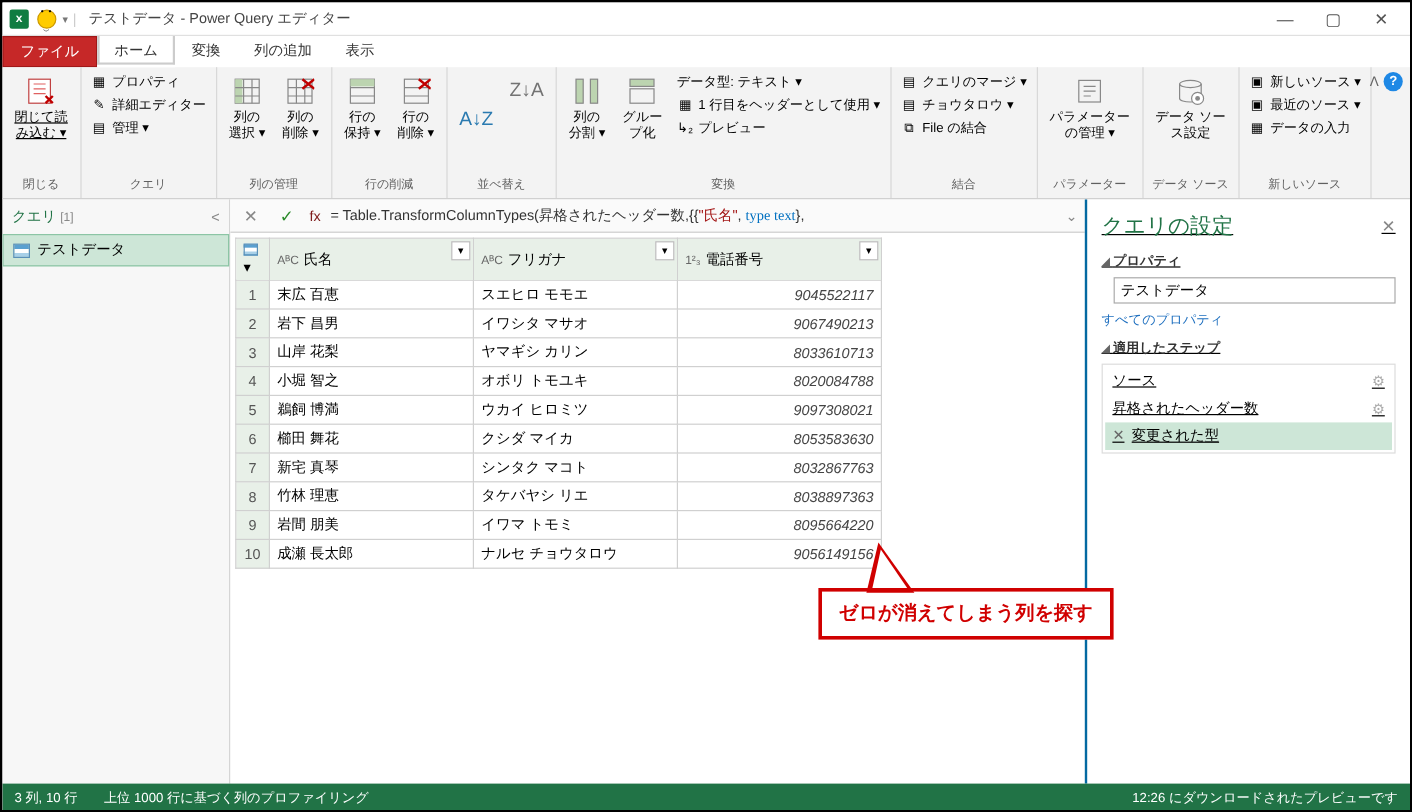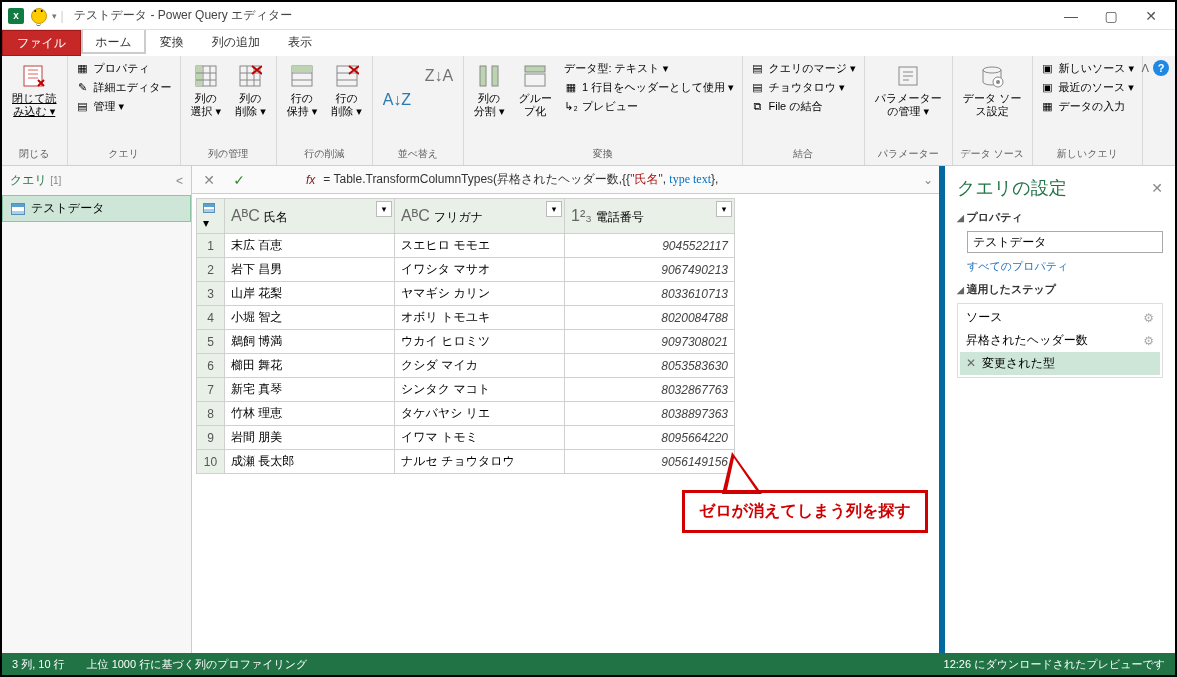"新しいクエリ" div.label { text: クエリ -> ソース }
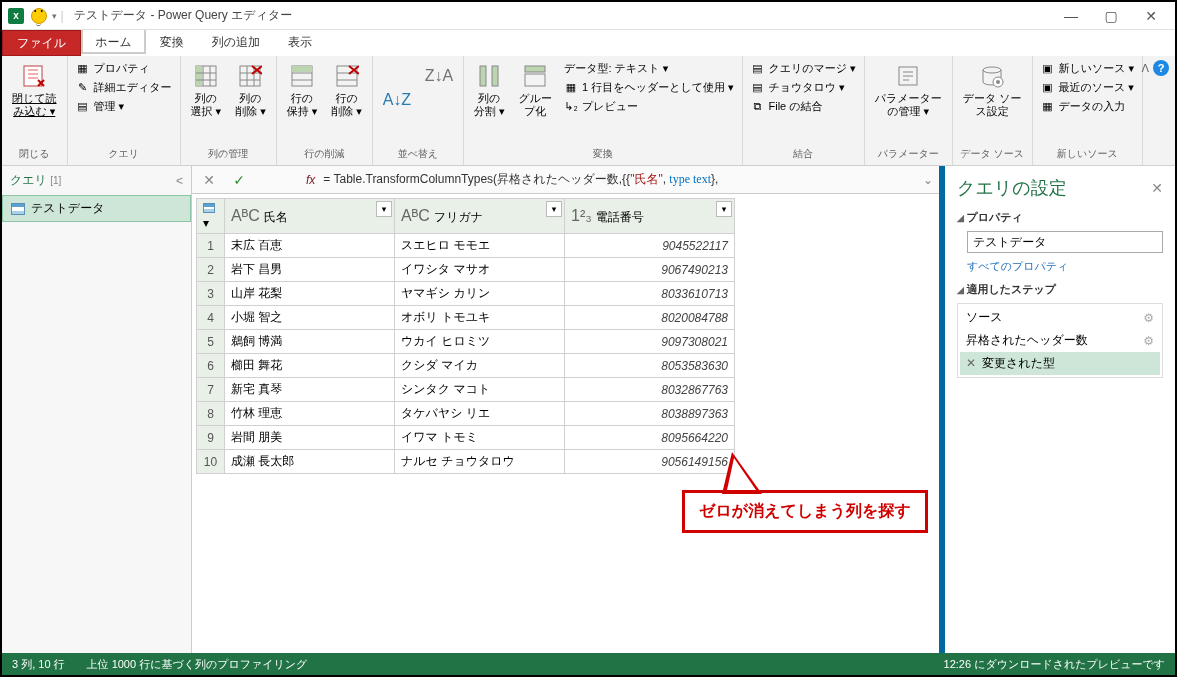"fx" .formula-bar .fx { font-style: italic -> none; margin-left: 48px -> none }
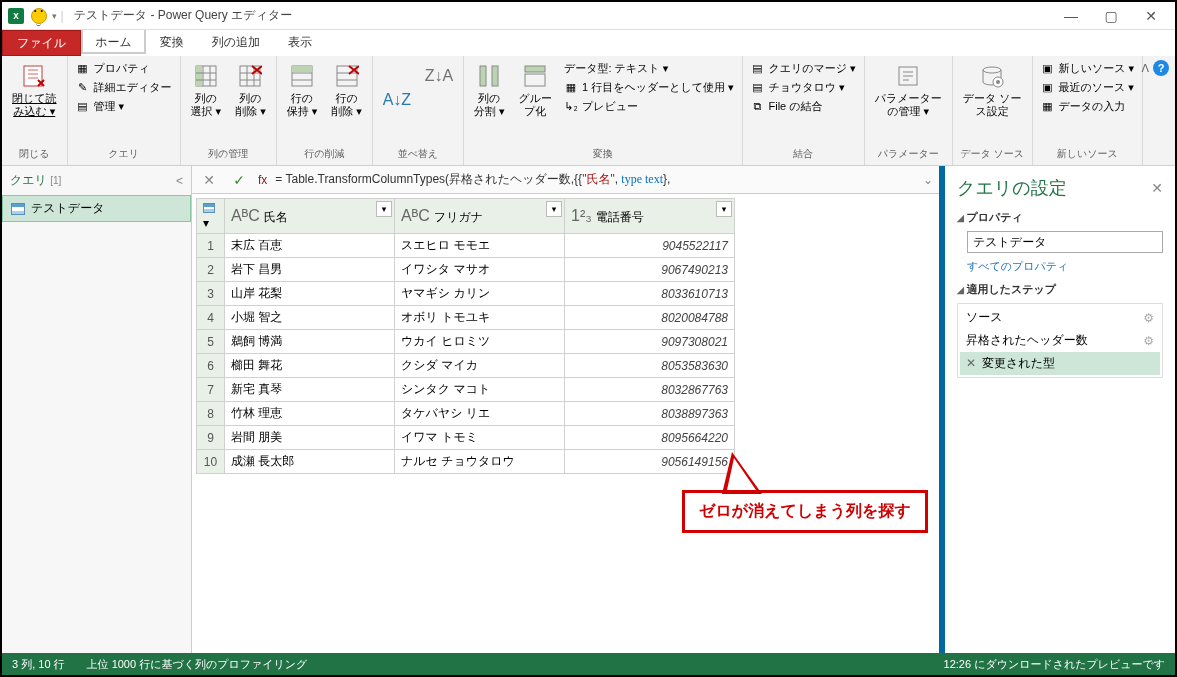"クエリの設定" .right-panel { border-left: 6px solid #0369a1 -> 2px solid #0369a1; text-decoration: none -> underline; width: 236px -> 271px }
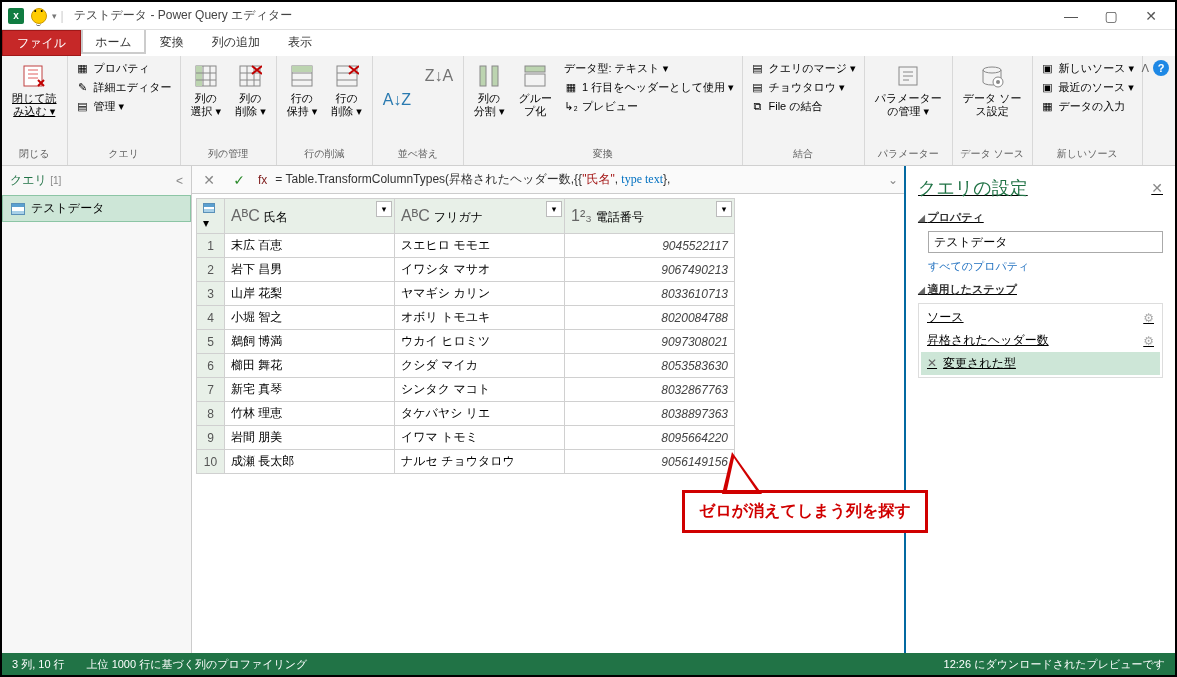"AᴮC" .type-ico { font-size: 16px -> 10px }
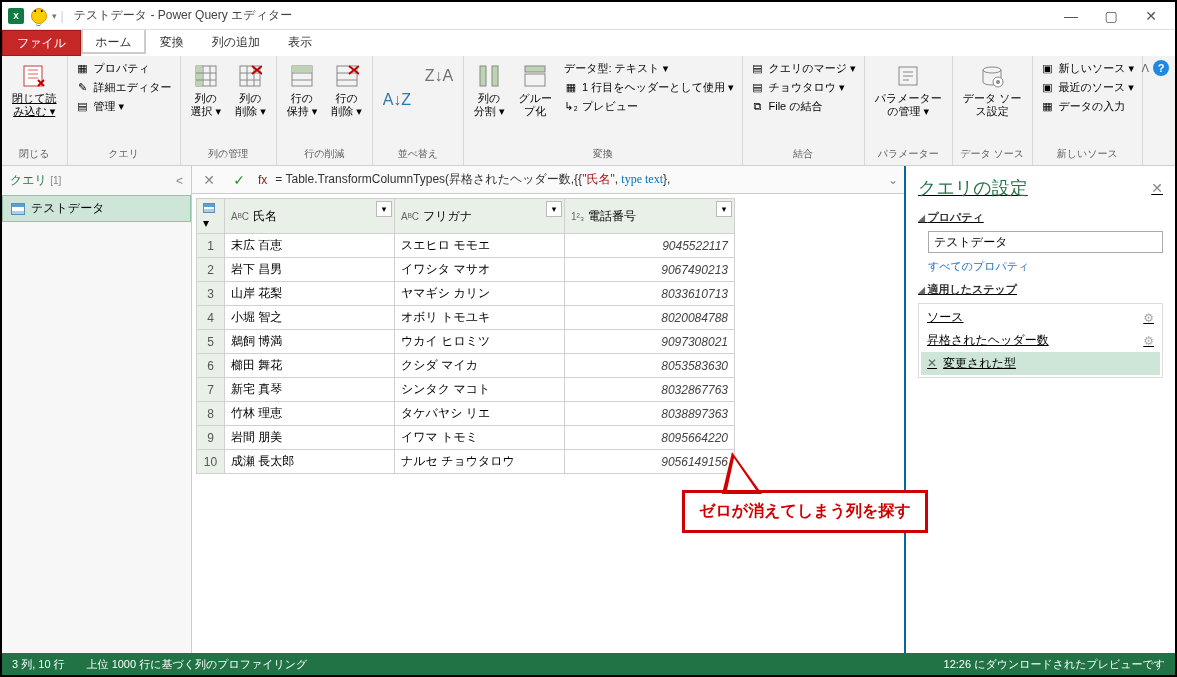"すべてのプロパティ" div.link { margin-left: 10px -> none }
